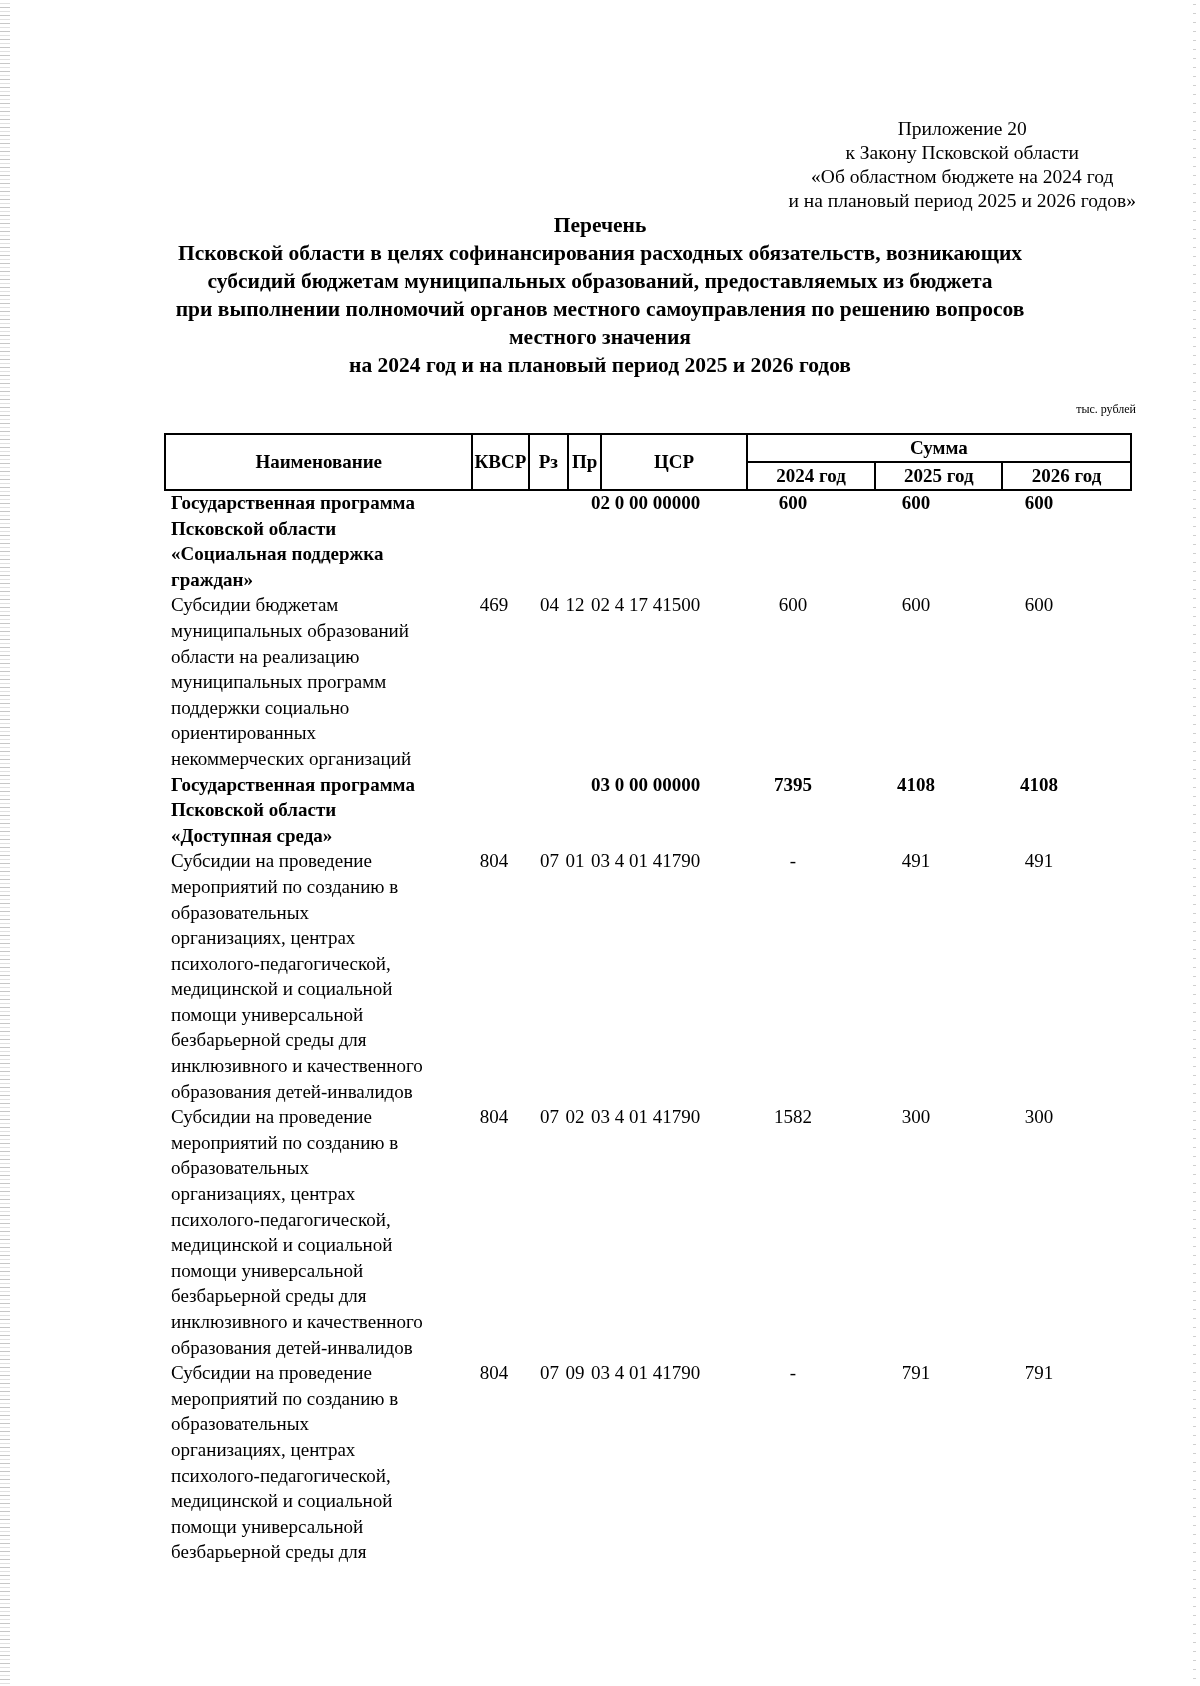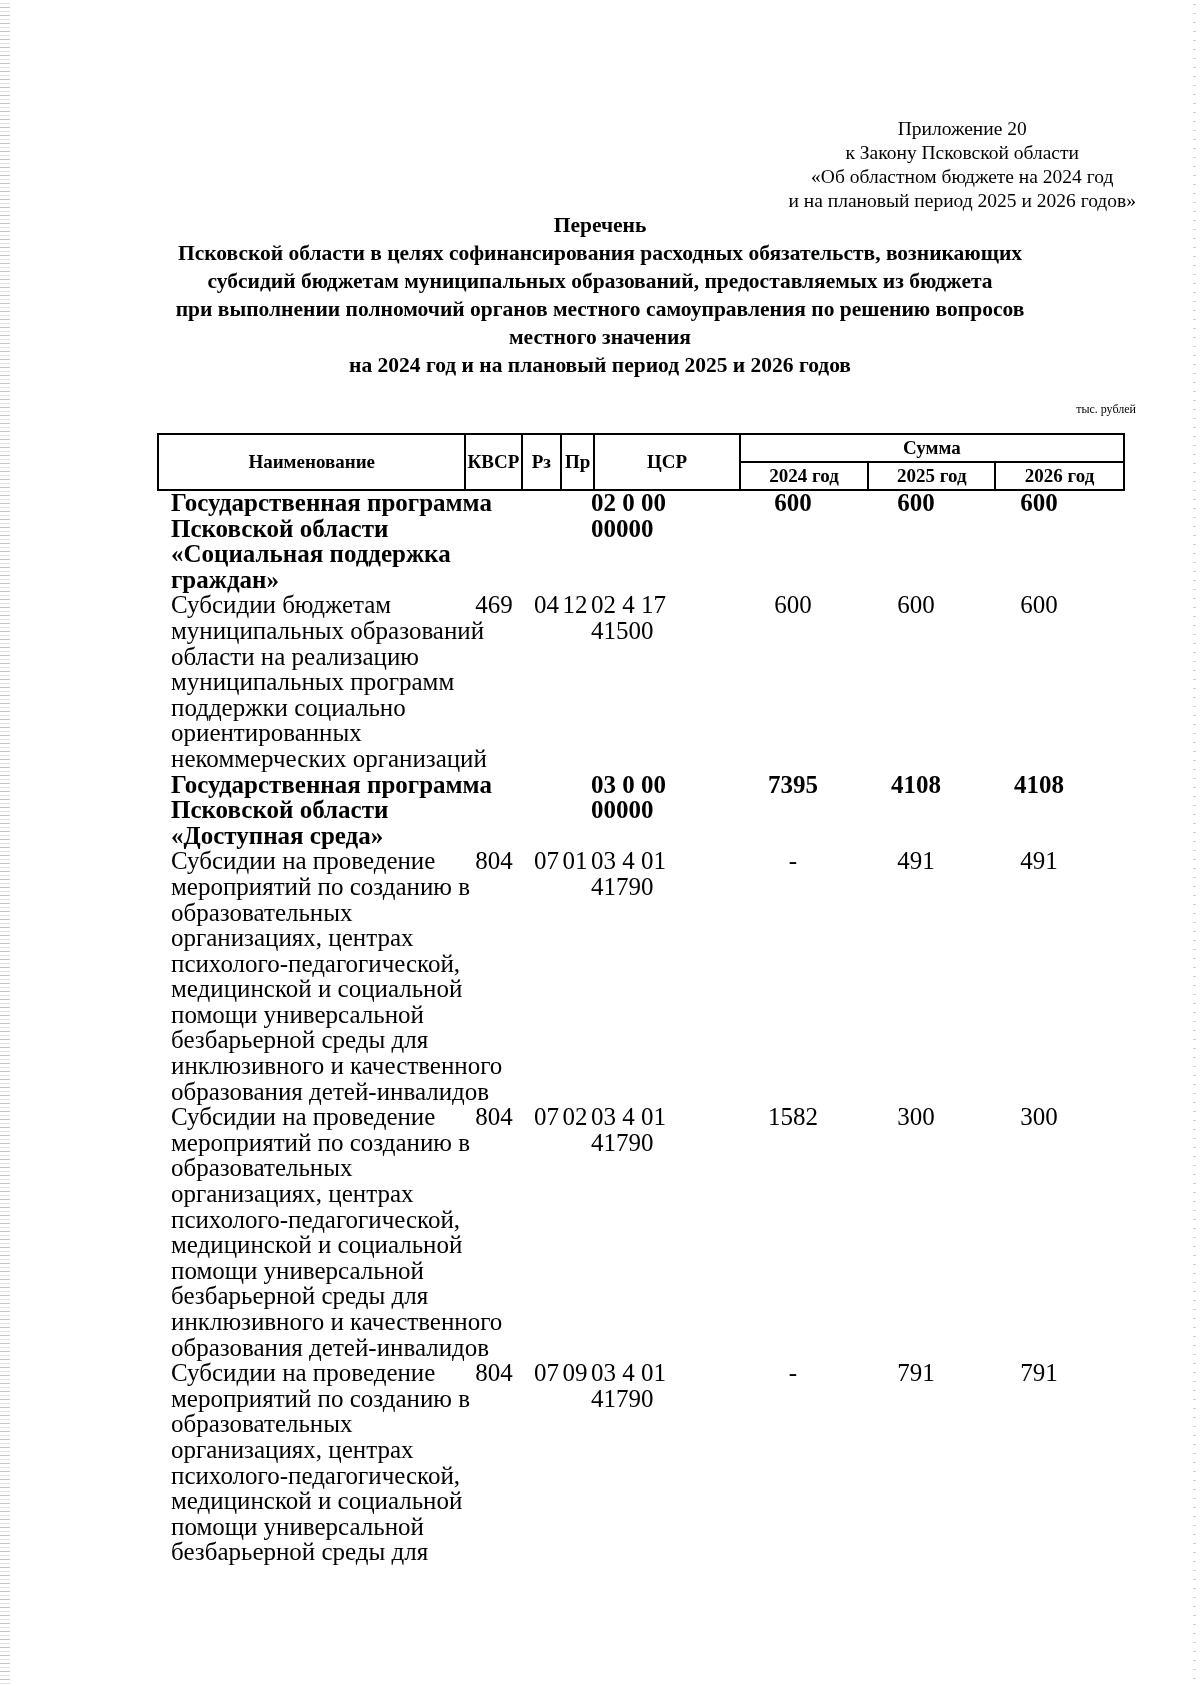"Наименование" table.hdr { left: 157px -> 164px }
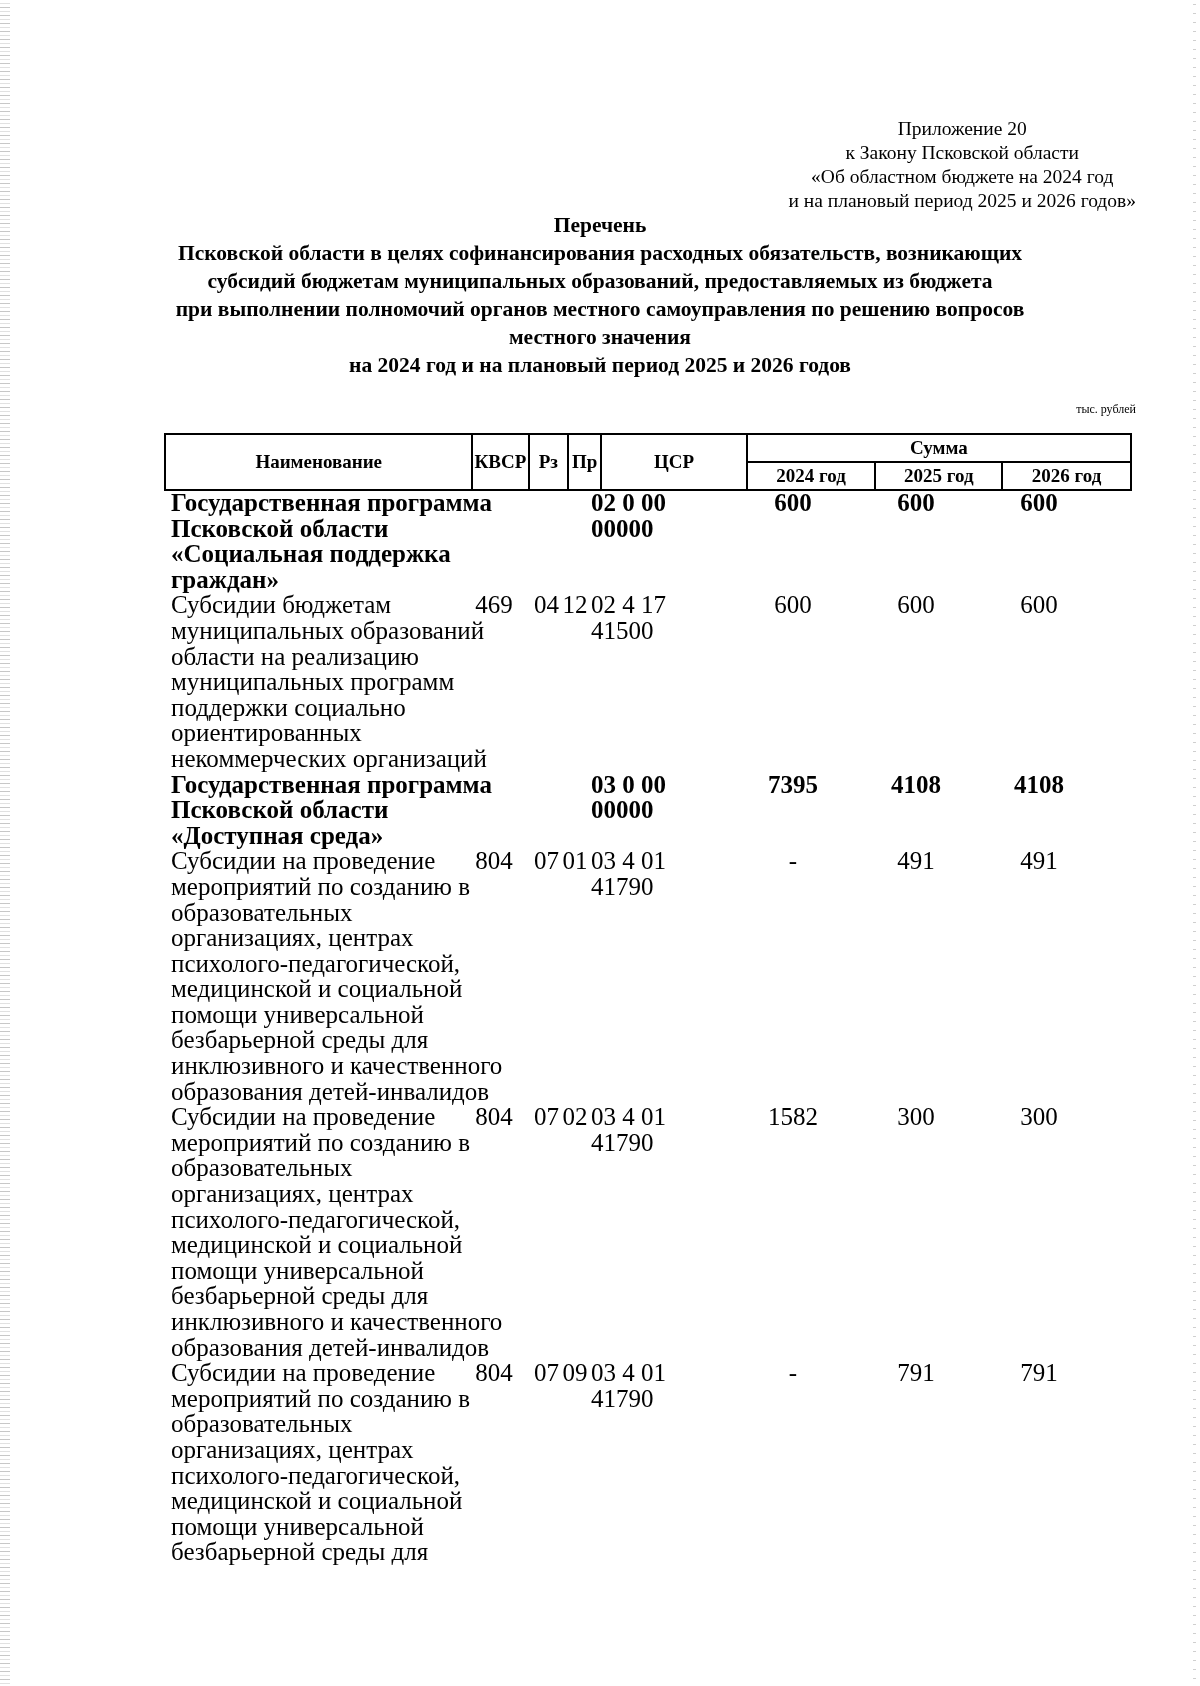"Государственная программа" .rows { font-size: 25px -> 19px }
